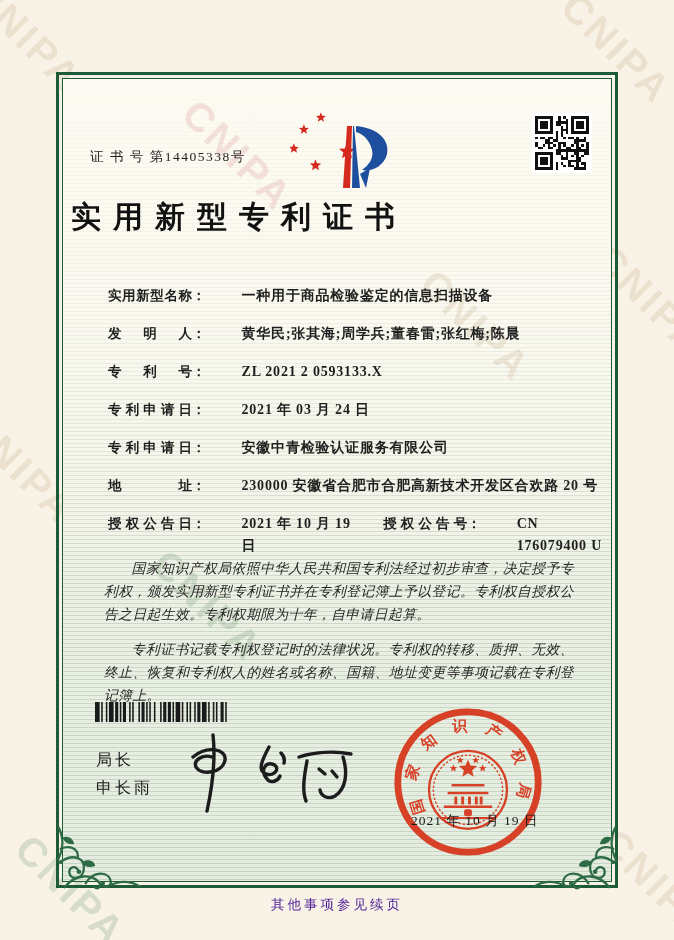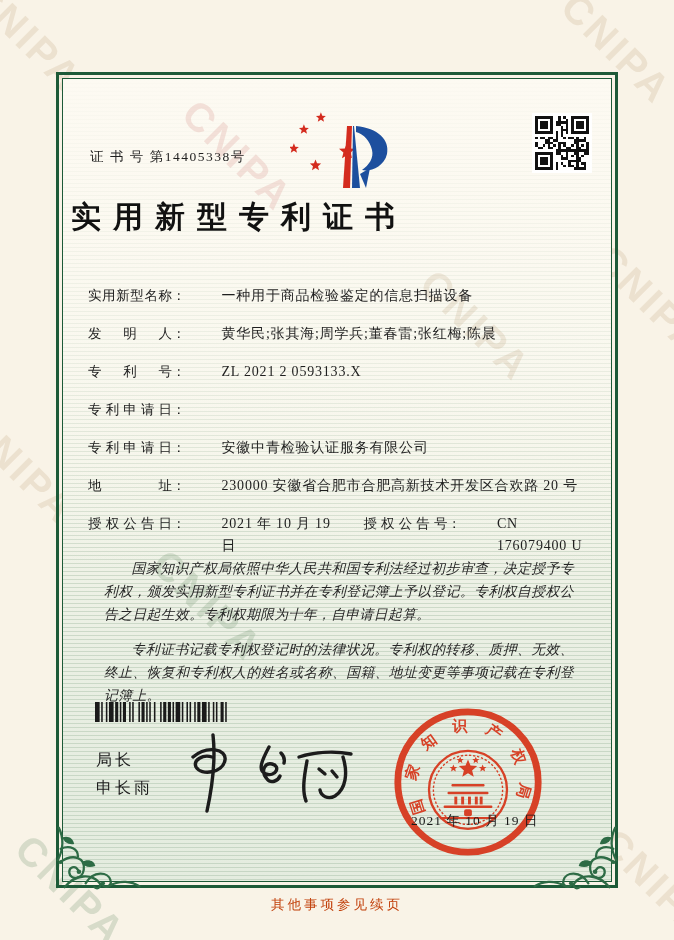"实用新型名称" .rows { font-weight: none -> bold; left: 29px -> 49px }
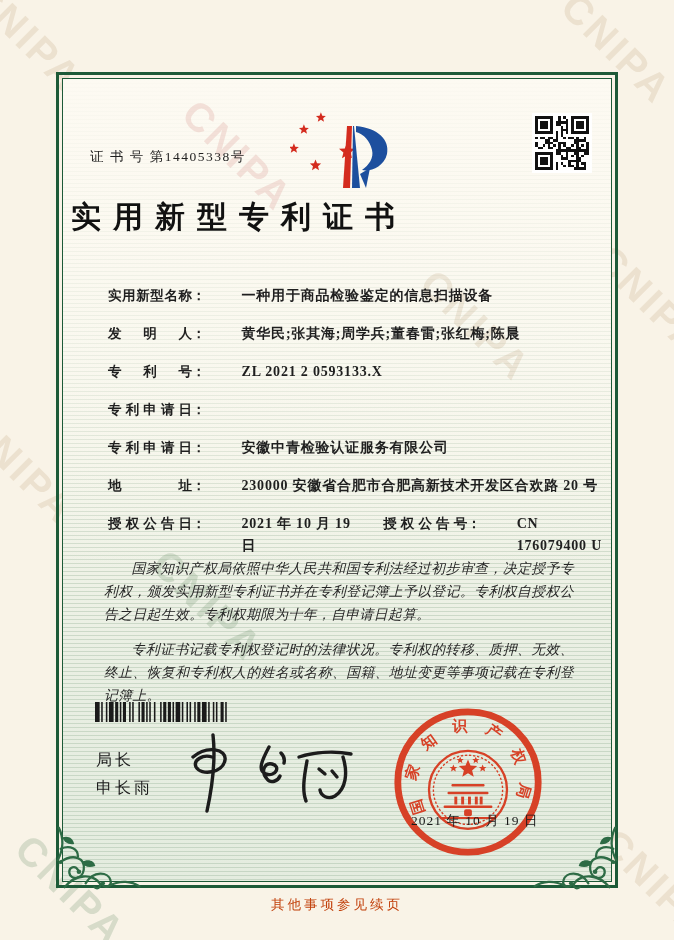"2021 年 03 月 24" span.fvalue { html: none -> <span>2021 年 03 月 24 日</span> }
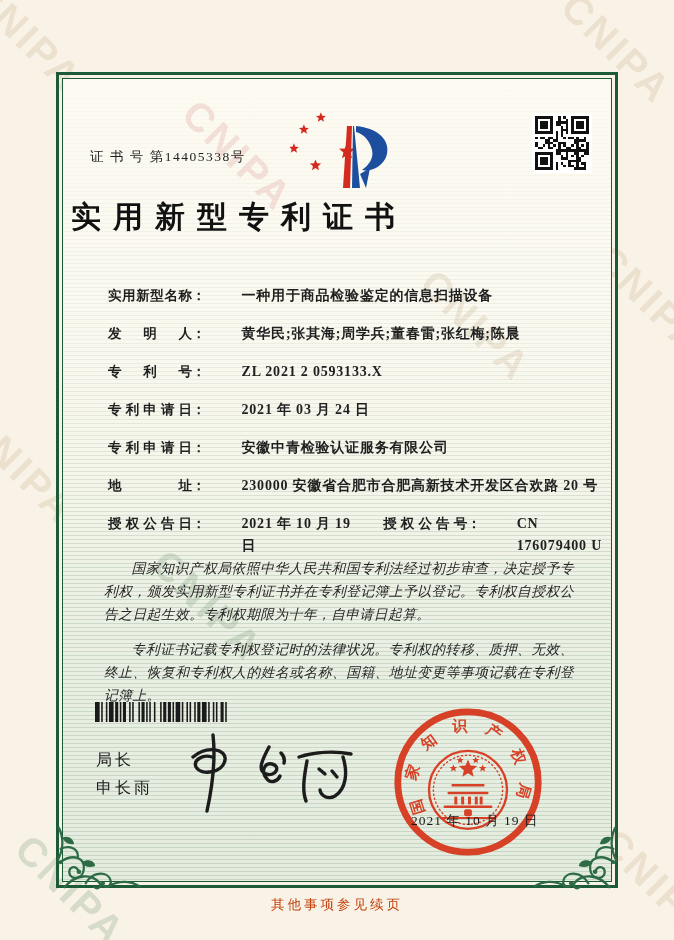"其他事项参见续页" .note { color: #c2410c -> #4c1d95 }
